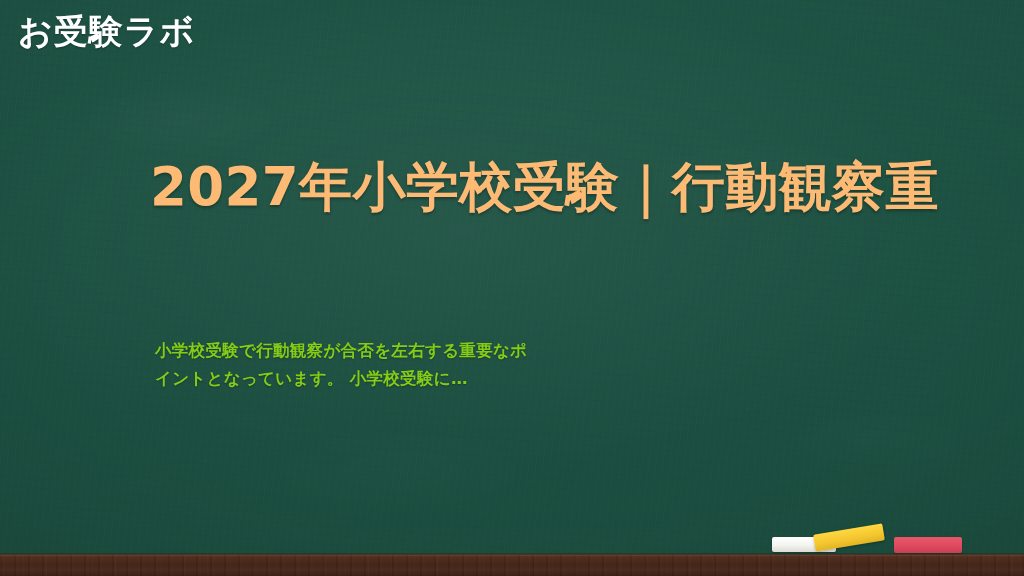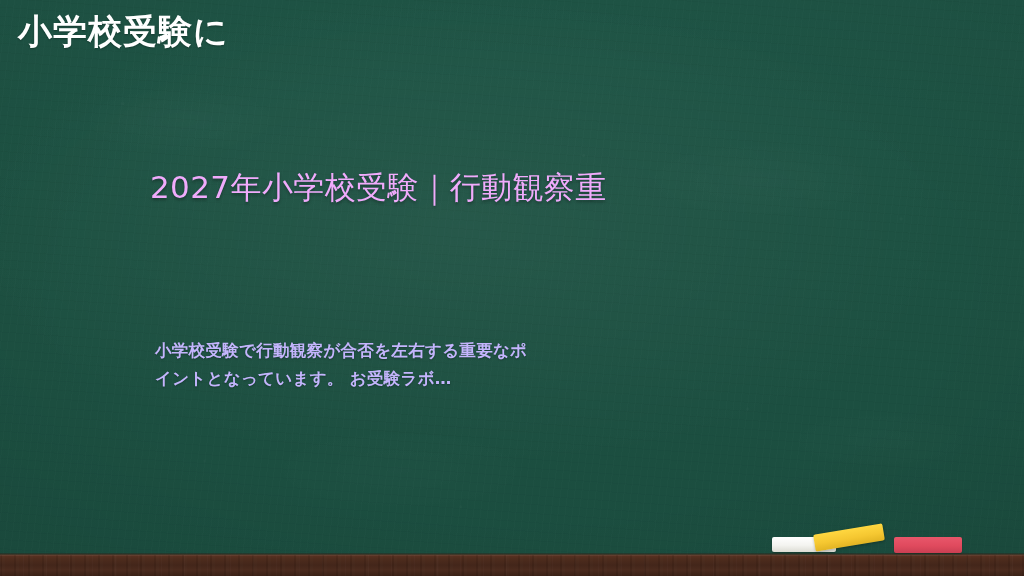"小学校受験に" div.logo { text: 小学校受験に -> お受験ラボ }
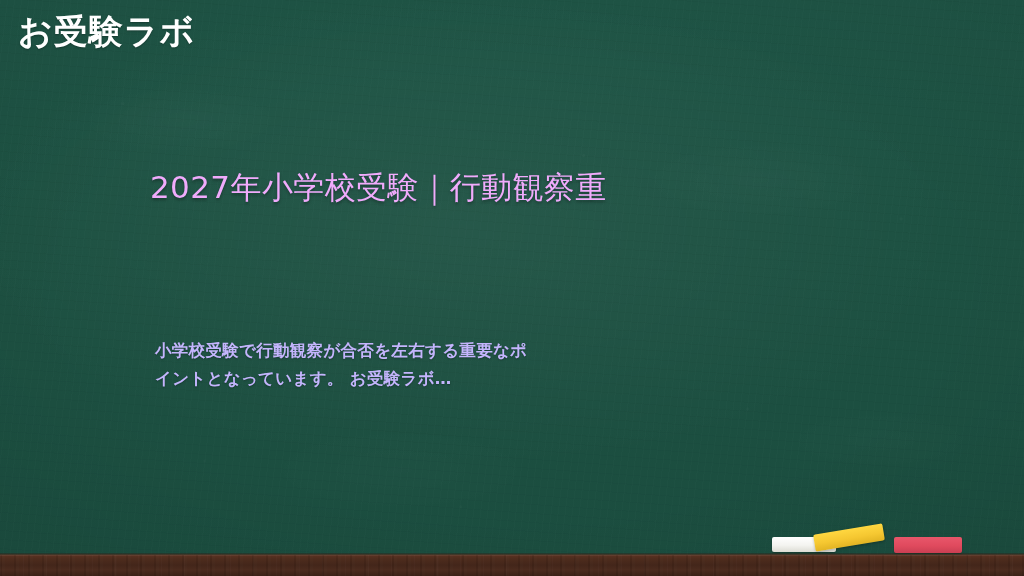"2027年小学校受験｜行動観察重" .title-line { color: #f0abfc -> #fdba74; font-size: 31px -> 53px; font-weight: 400 -> 700 }
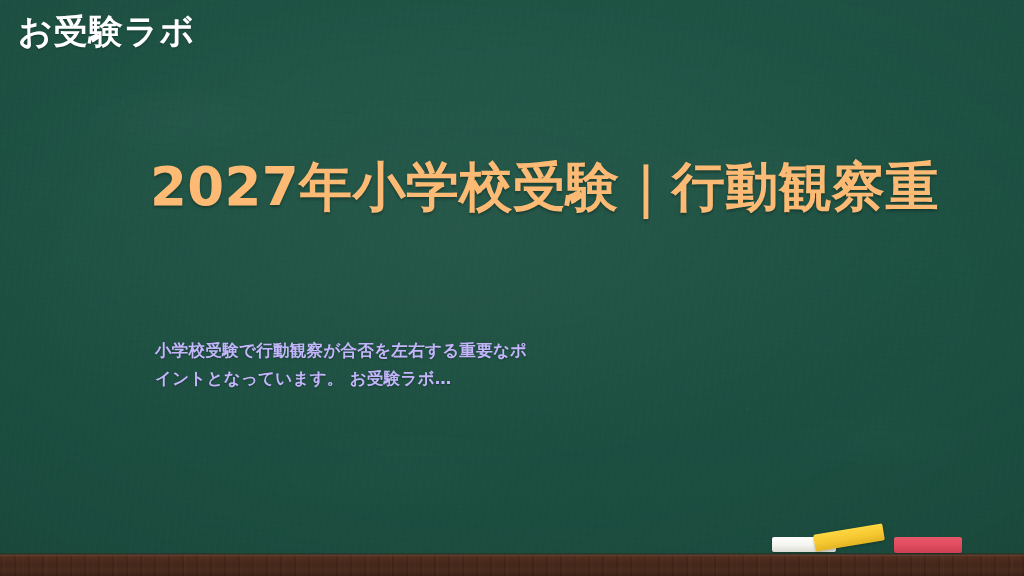"小学校受験で行動観察が合否を左右する重要なポ" .desc-line { color: #c4b5fd -> #84cc16 }
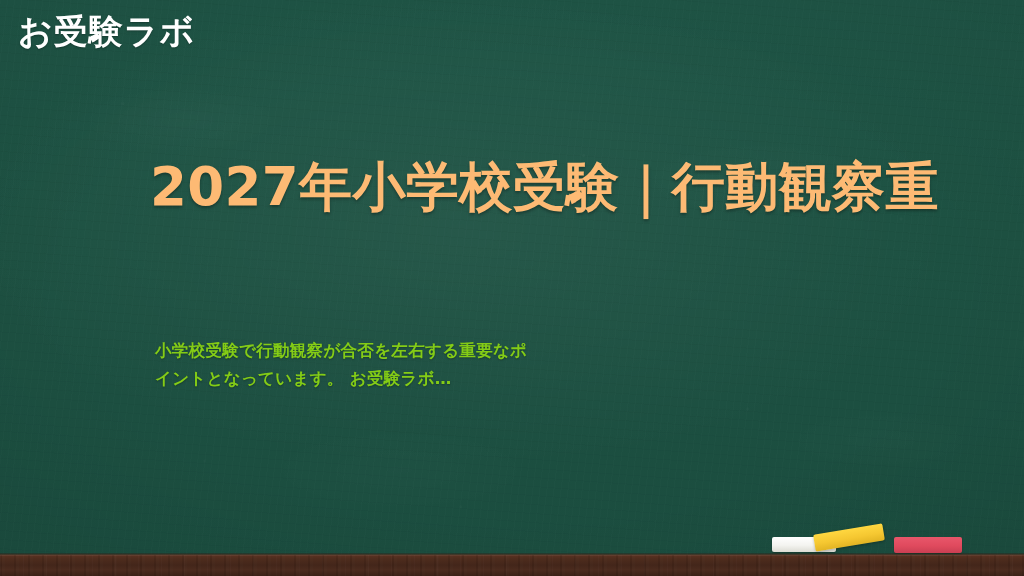"イントとなっています。 お受験ラボ…" div.desc-line { text: お受験ラボ -> 小学校受験に }
